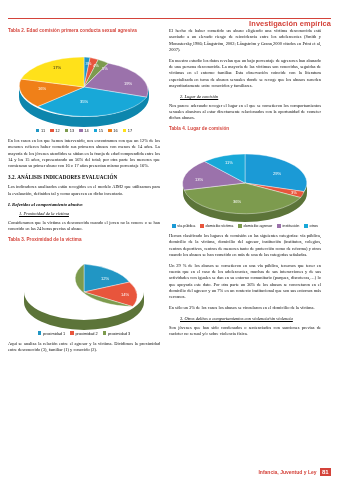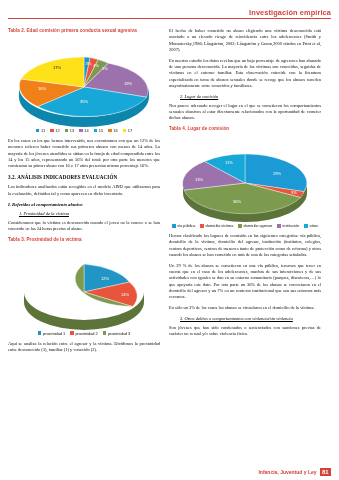"Investigación empírica" .header-title { top: 8px -> 19px }
